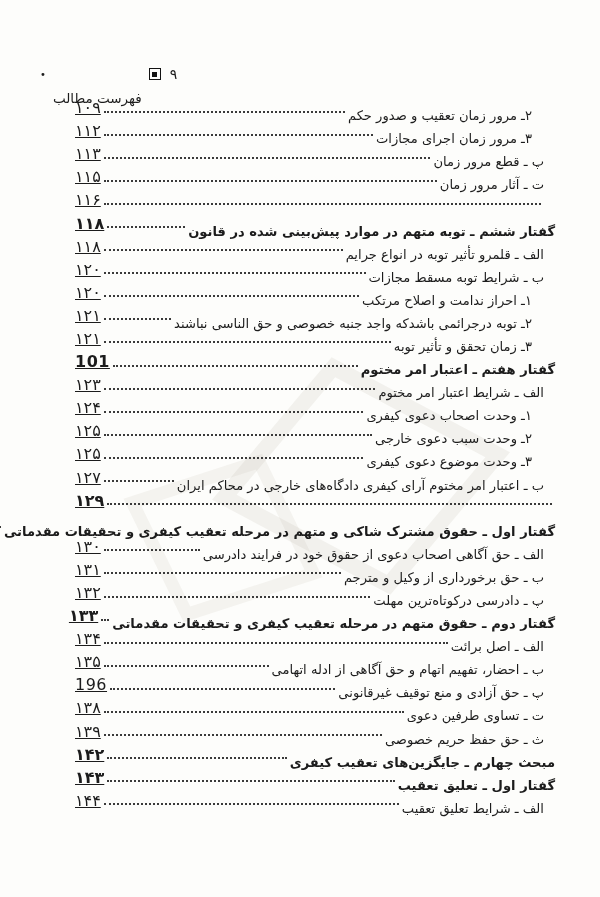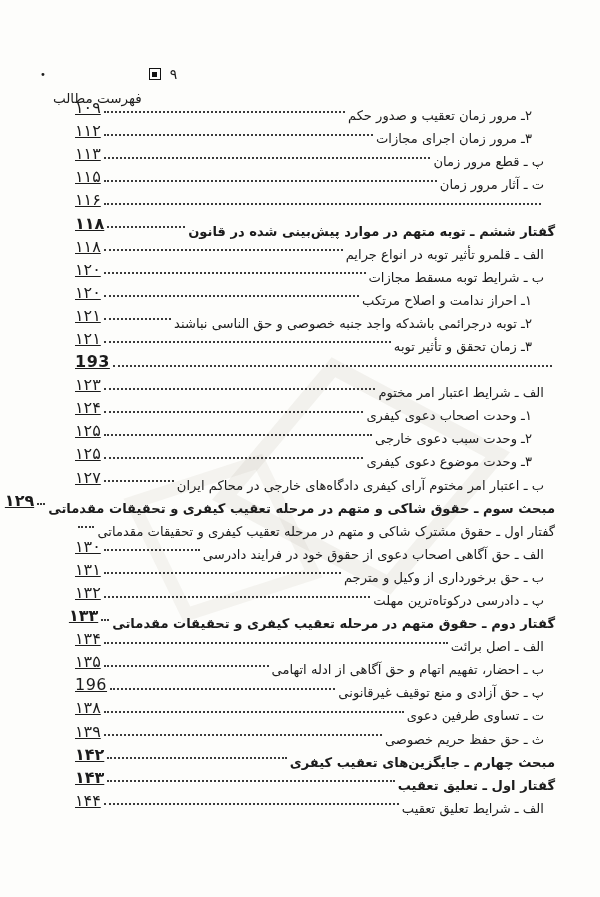"193" span.num { text: 193 -> 101 }
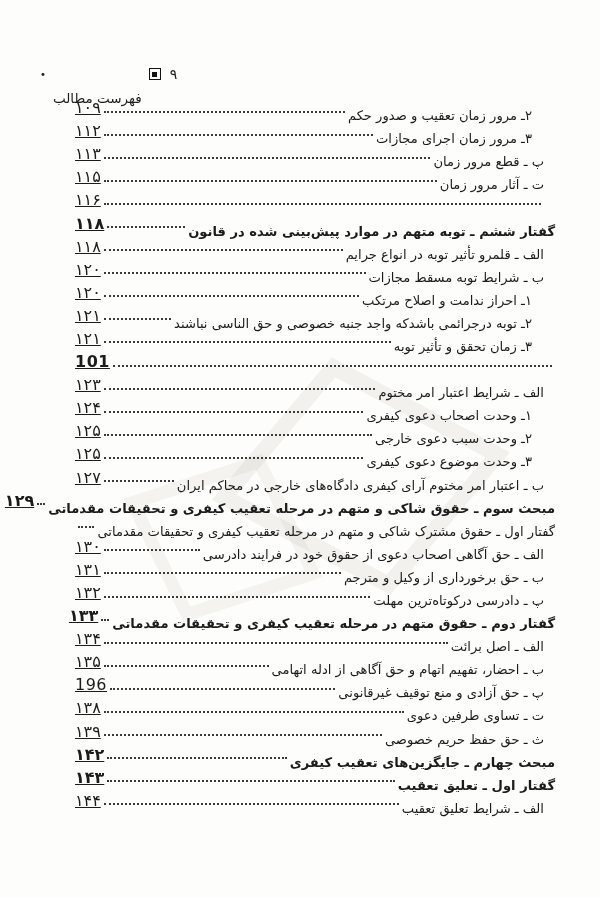"گفتار هفتم ـ اعتبار امر" span.label { html: none -> <span>گفتار هفتم ـ اعتبار امر مختوم</span> }
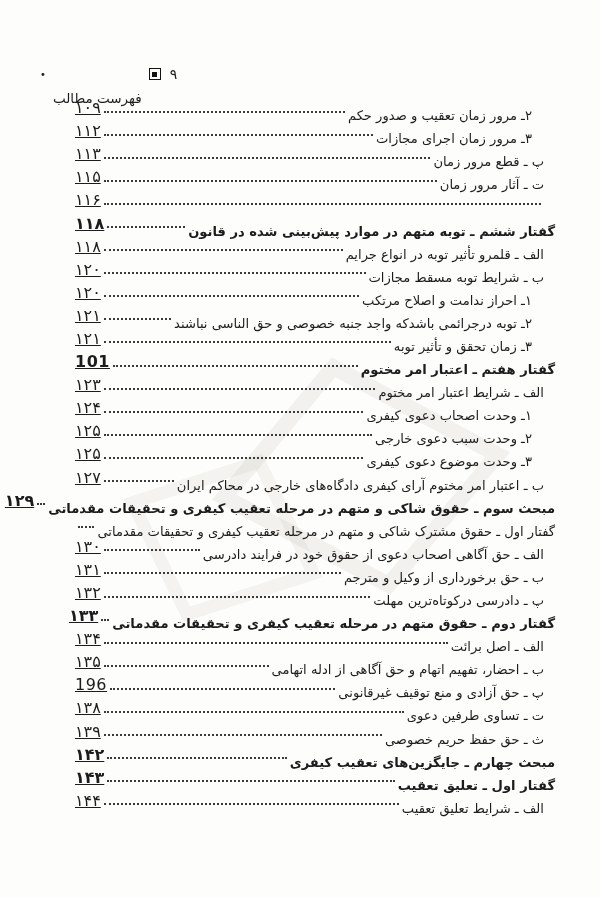"مبحث سوم ـ حقوق شاکی" span.label { html: <span>مبحث سوم ـ حقوق شاکی و متهم در مرحله تعقیب کیفری و تحقیقات مقدماتی</span> -> none }
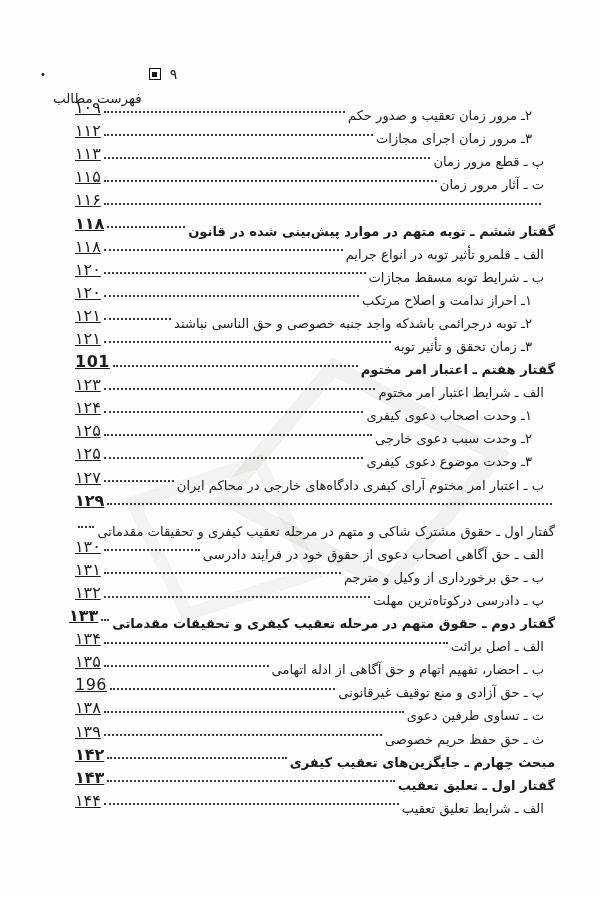"گفتار اول ـ حقوق مشترک" div.row { font-weight: normal -> bold }
